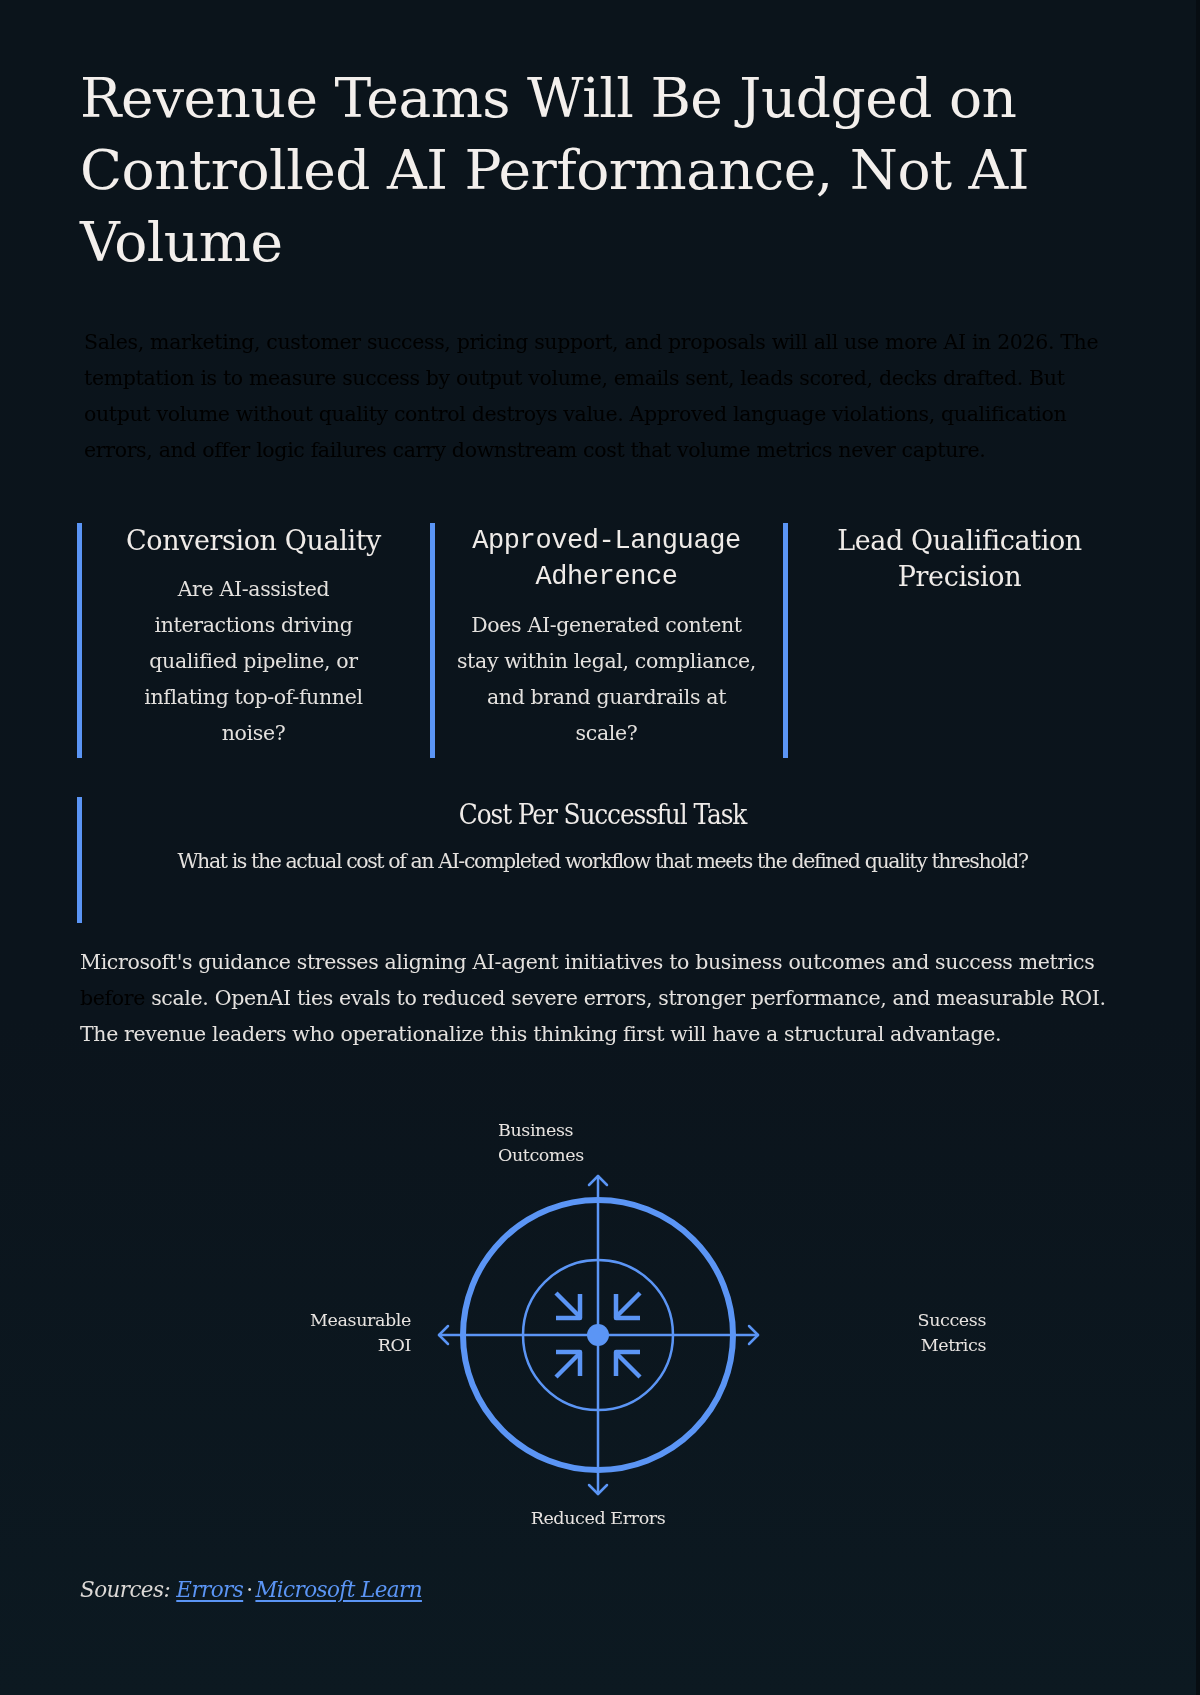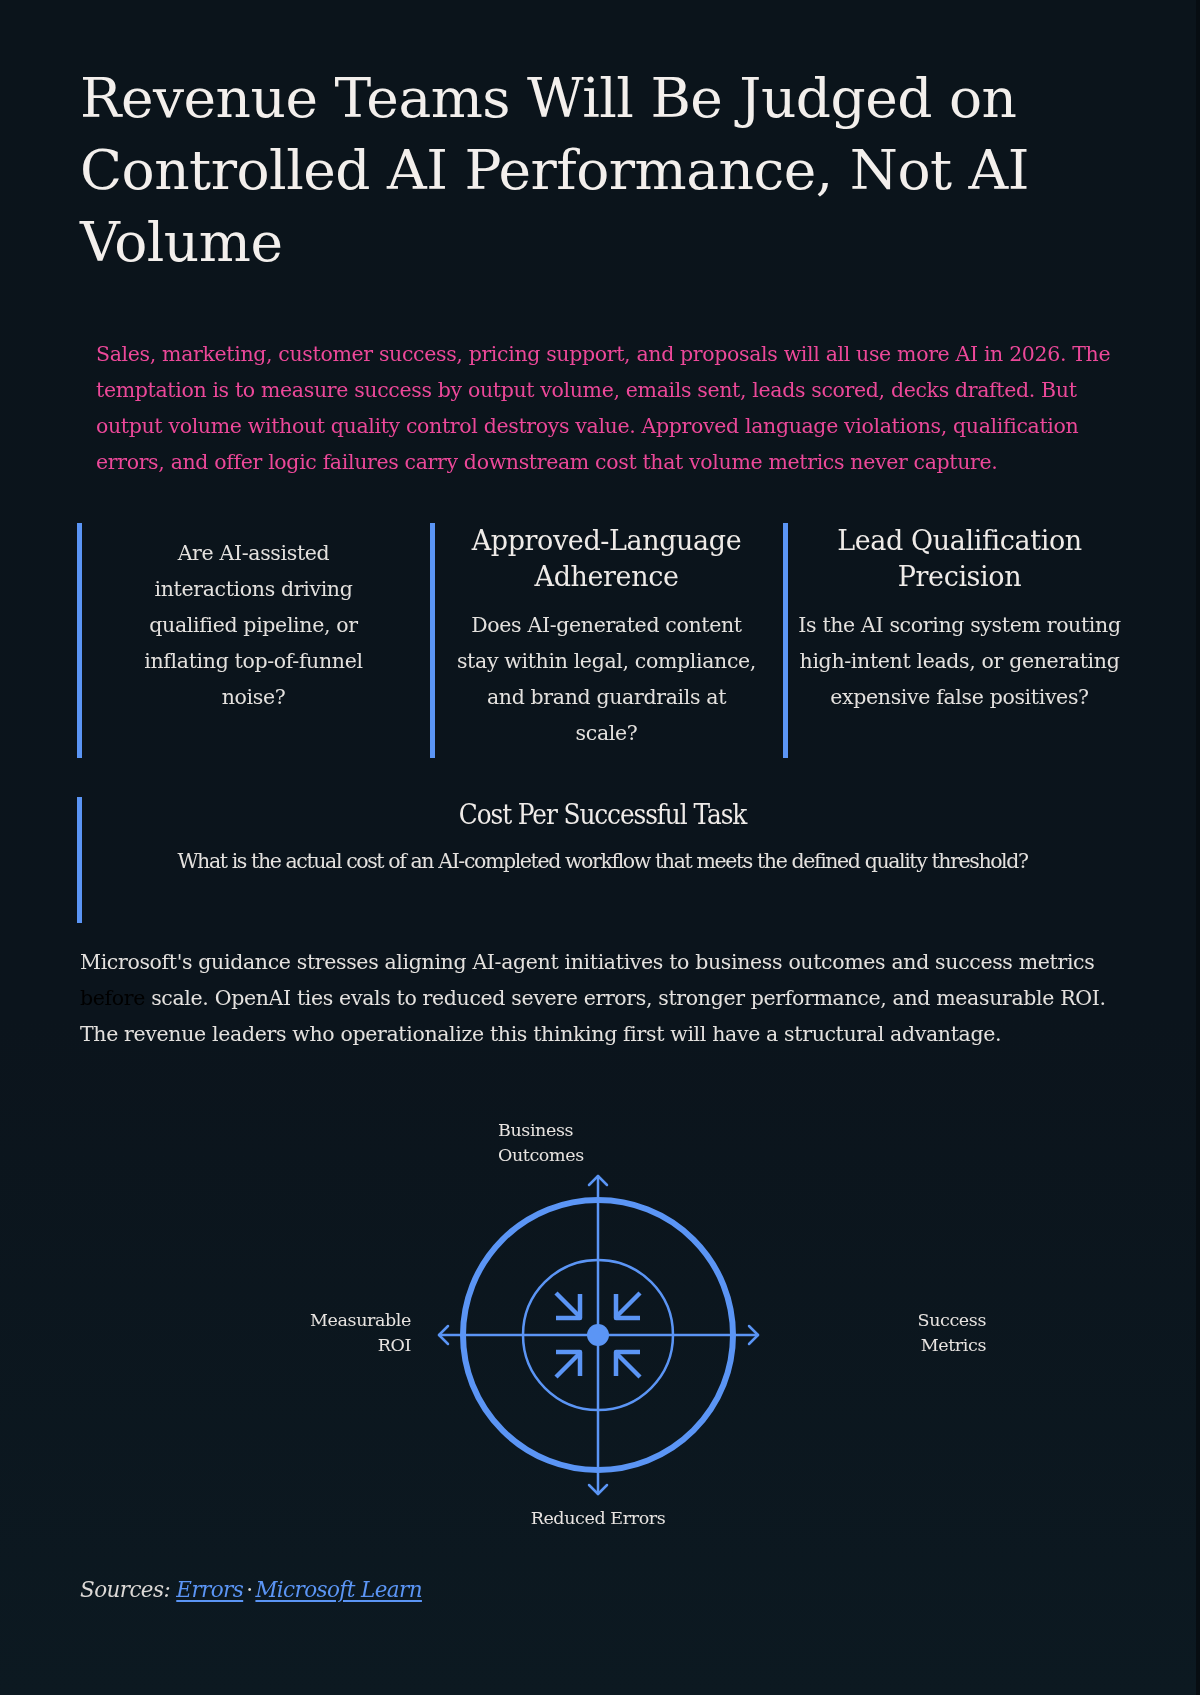"Sales, marketing, customer success," .intro { color: #ec4899 -> #000000; margin: 16px -> 4px }
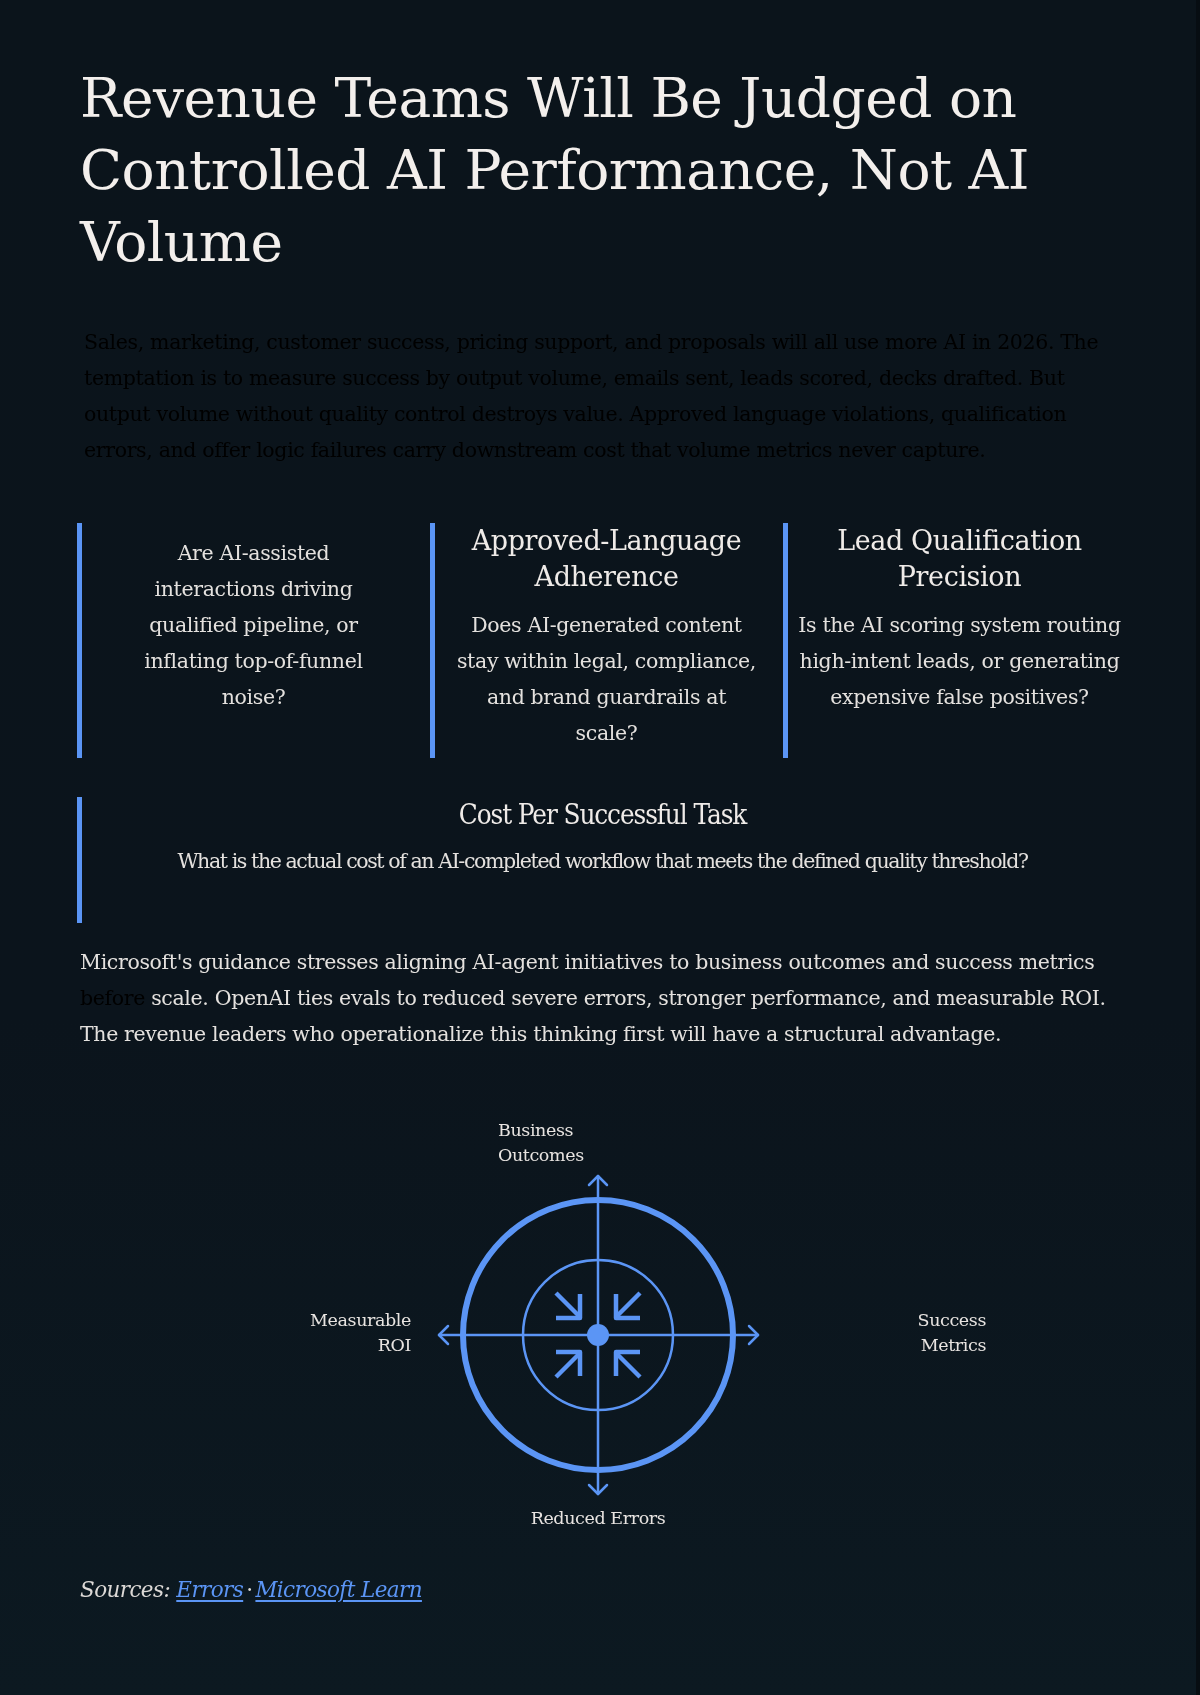"Conversion Quality" h3.card-title { html: none -> <h3>Conversion Quality</h3> }
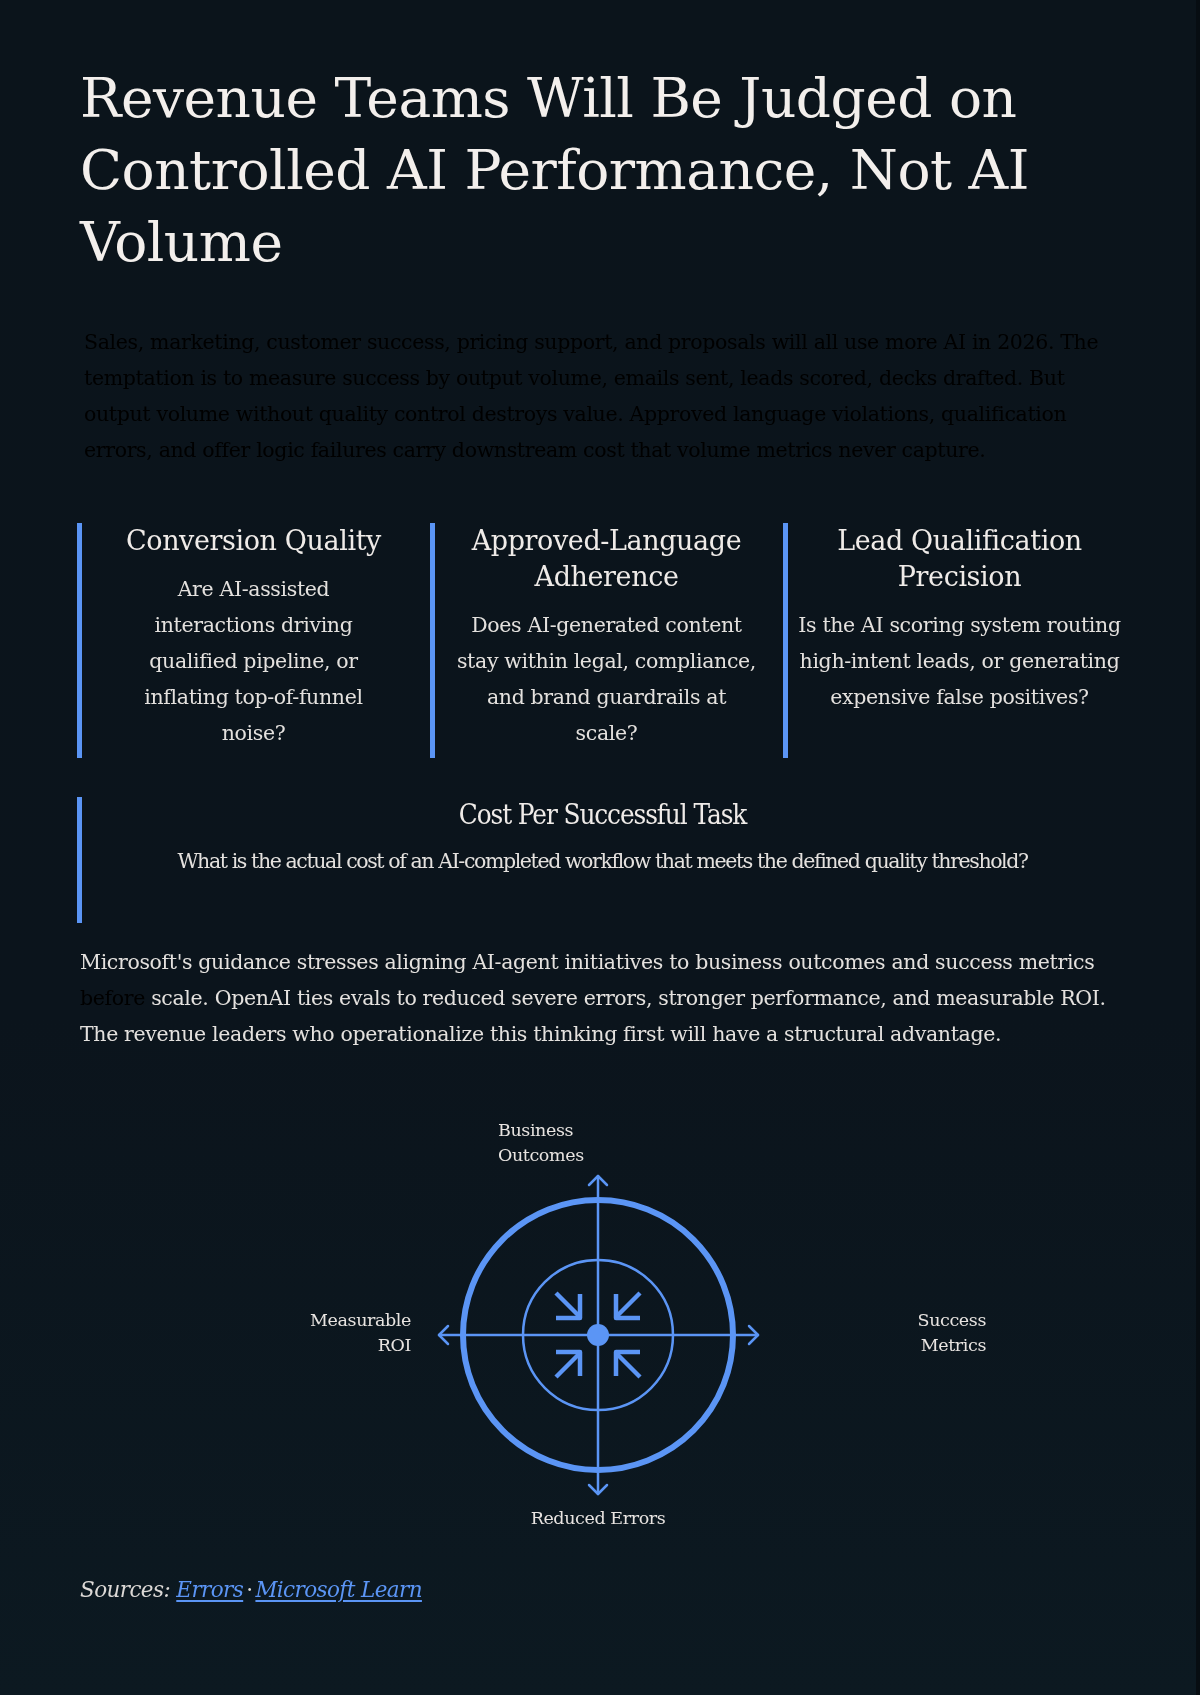"Approved-Language Adherence" h3.card-title { font-family: none -> Liberation Mono, monospace }
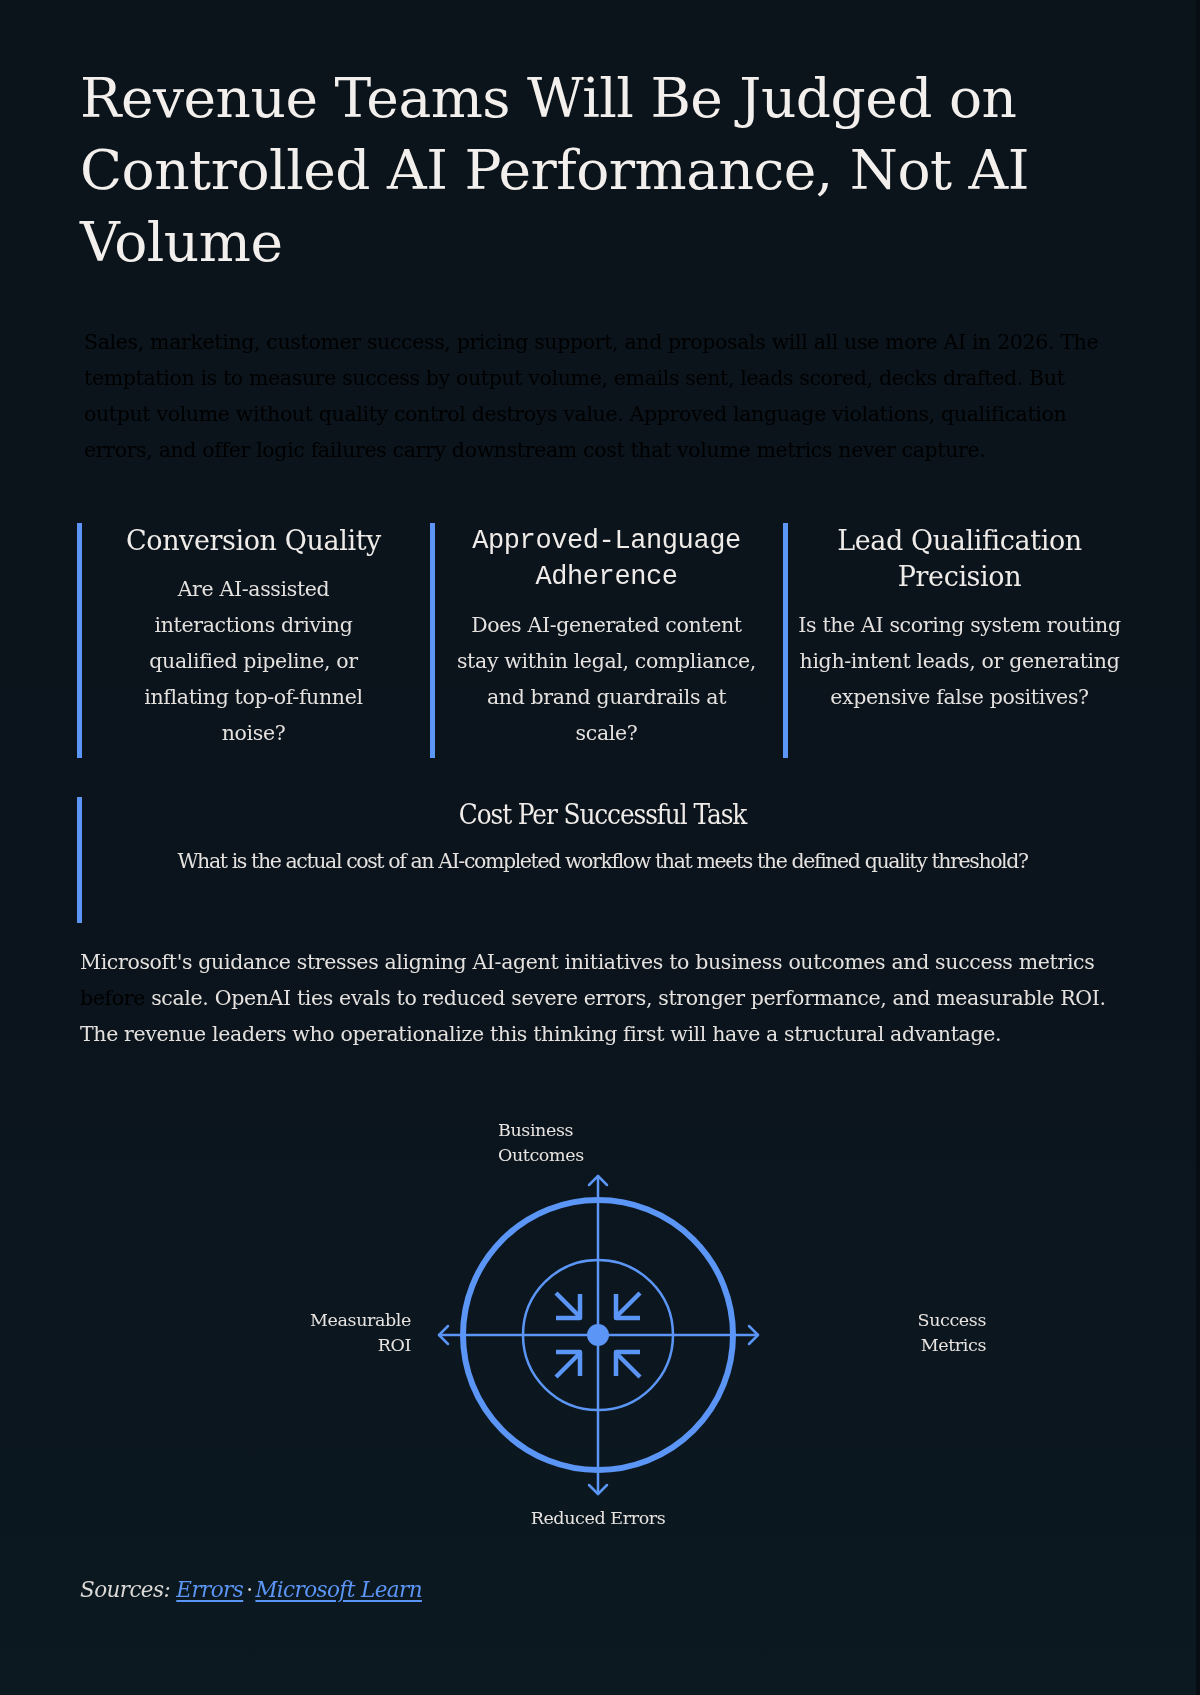"Is the AI scoring system" p.card-body { html: <p>Is the AI scoring system routing high-intent leads, or generating expensive false positives?</p> -> none }
